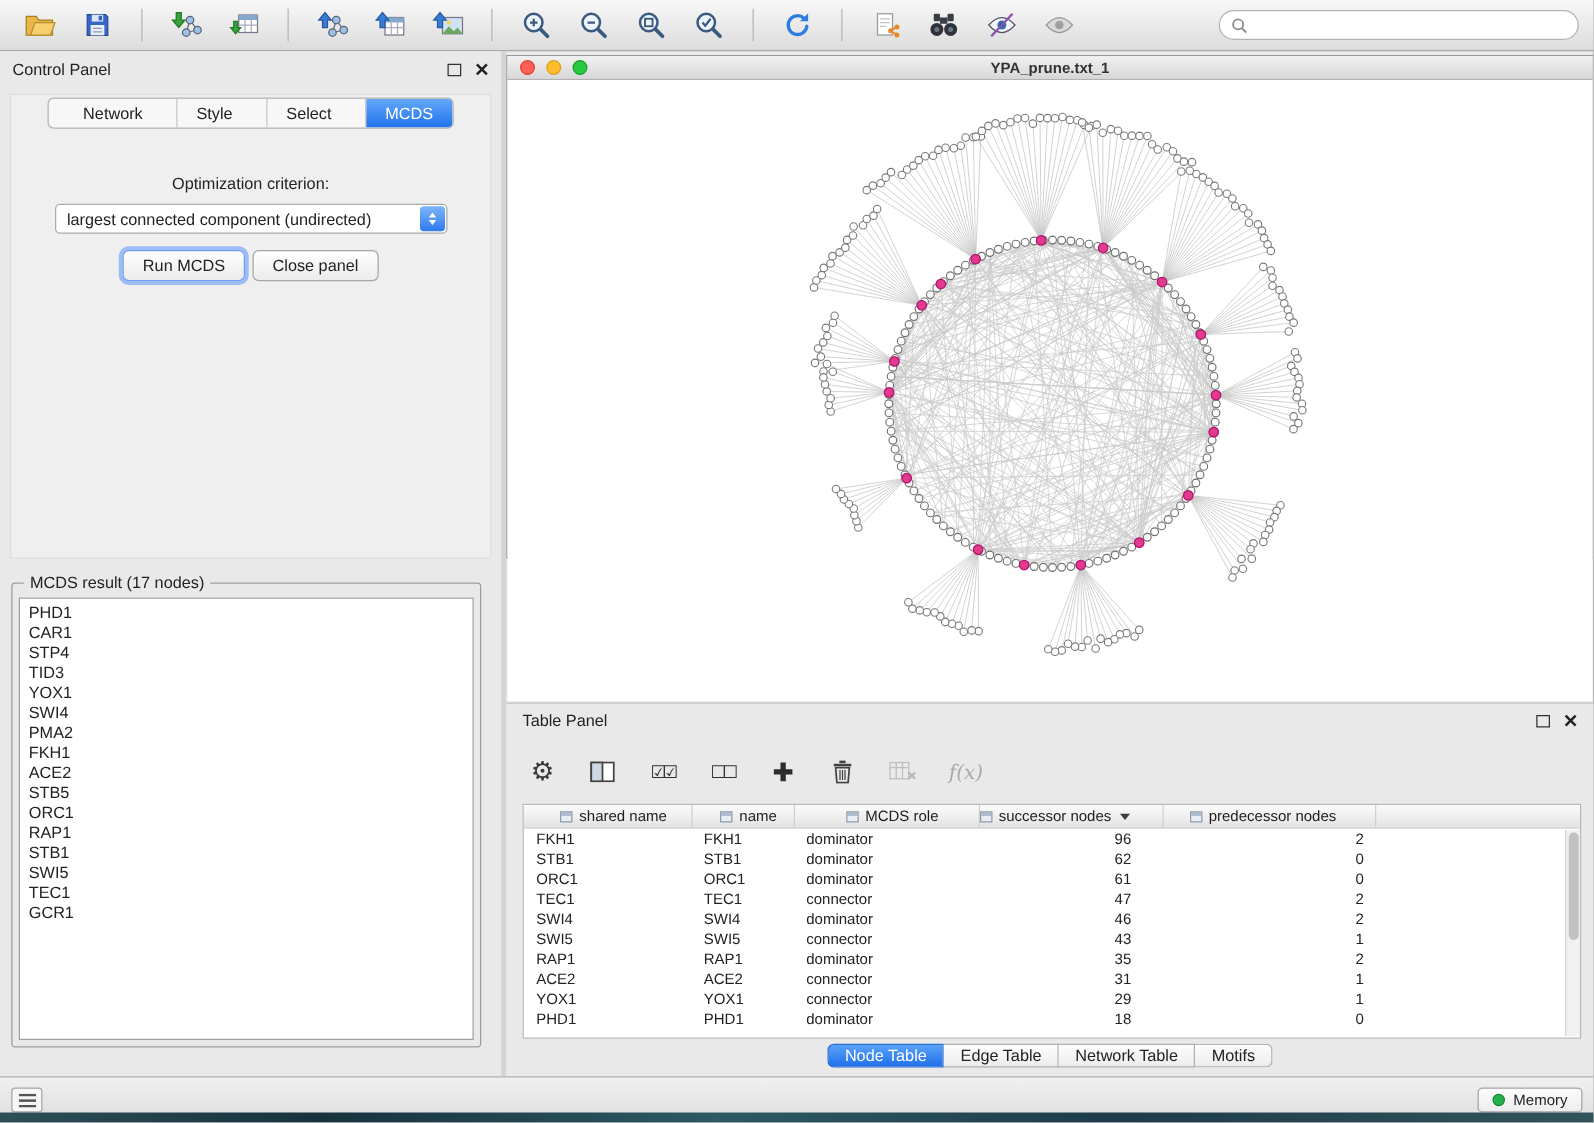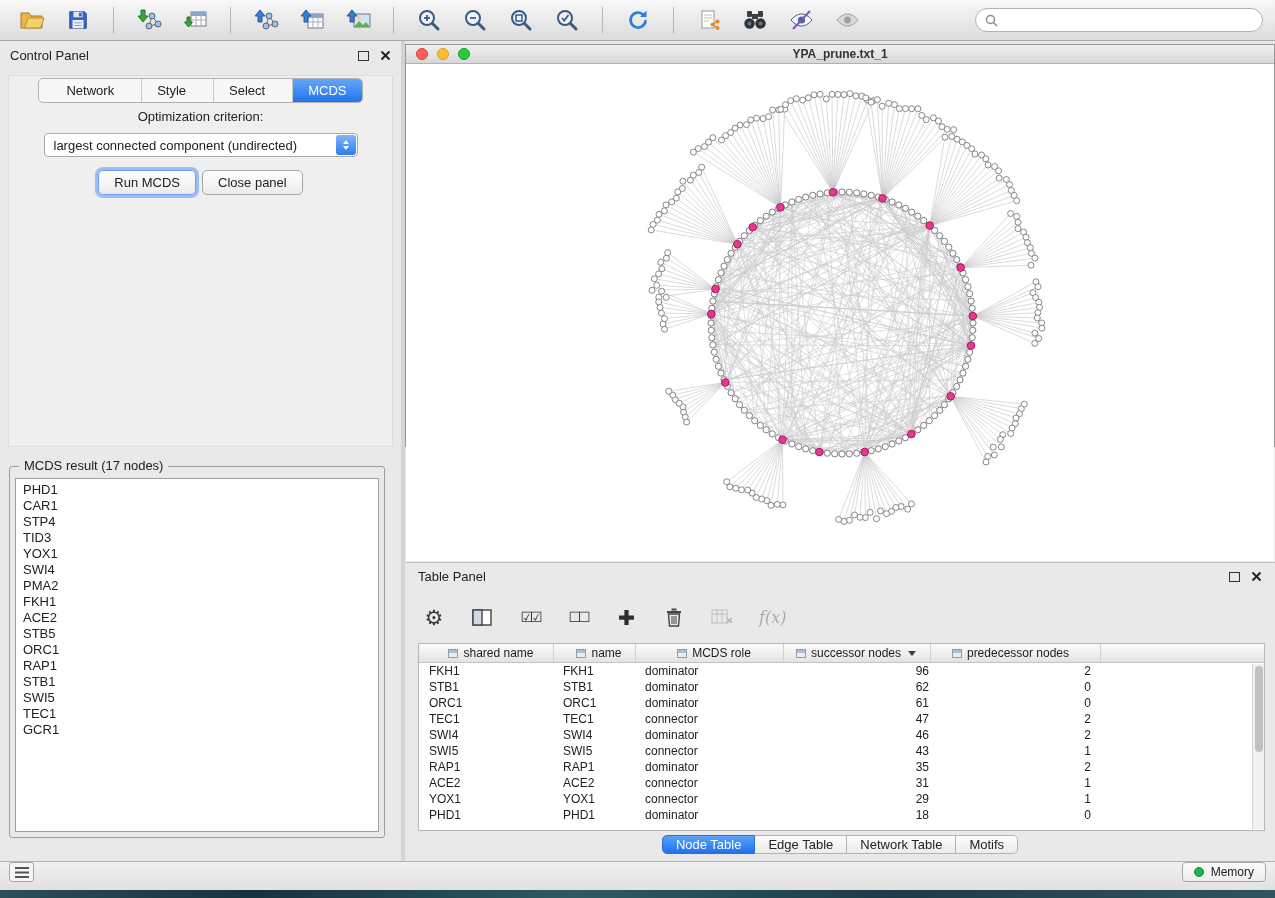"Optimization criterion:" .opt-label { margin-top: 6px -> 36px }
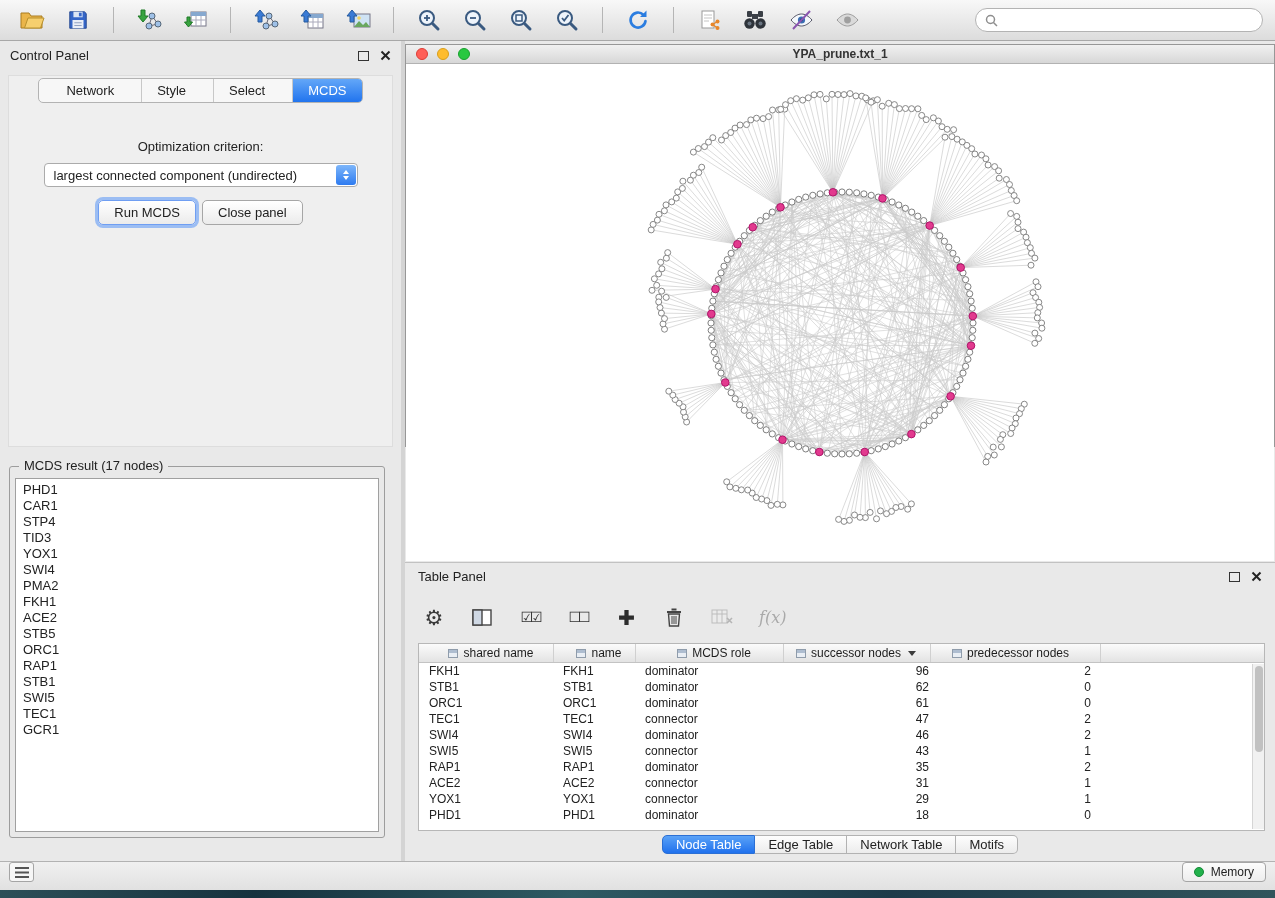"successor nodes" .c3 { padding-right: 2px -> 26px }
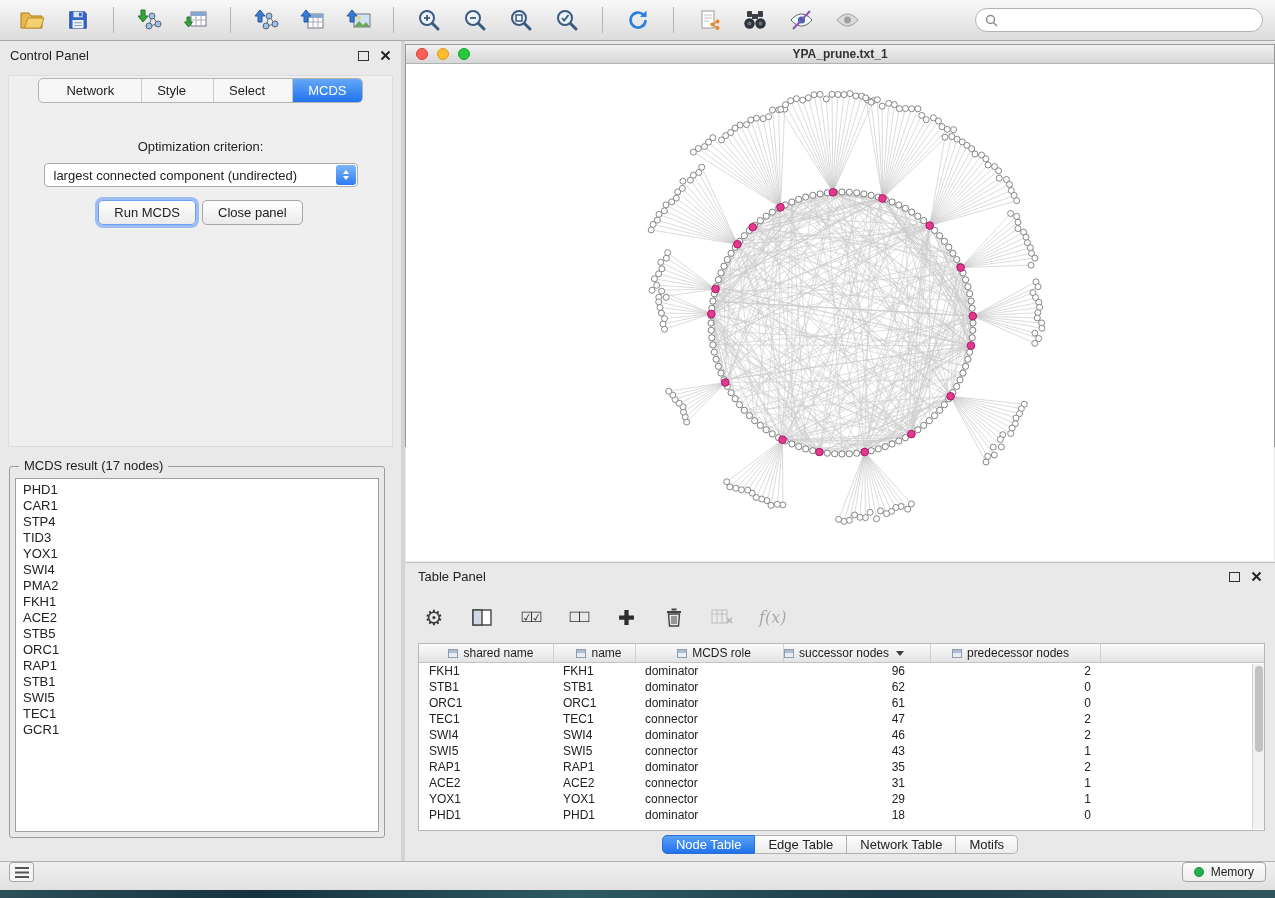"Memory" .status-bar { align-items: flex-start -> flex-end }
